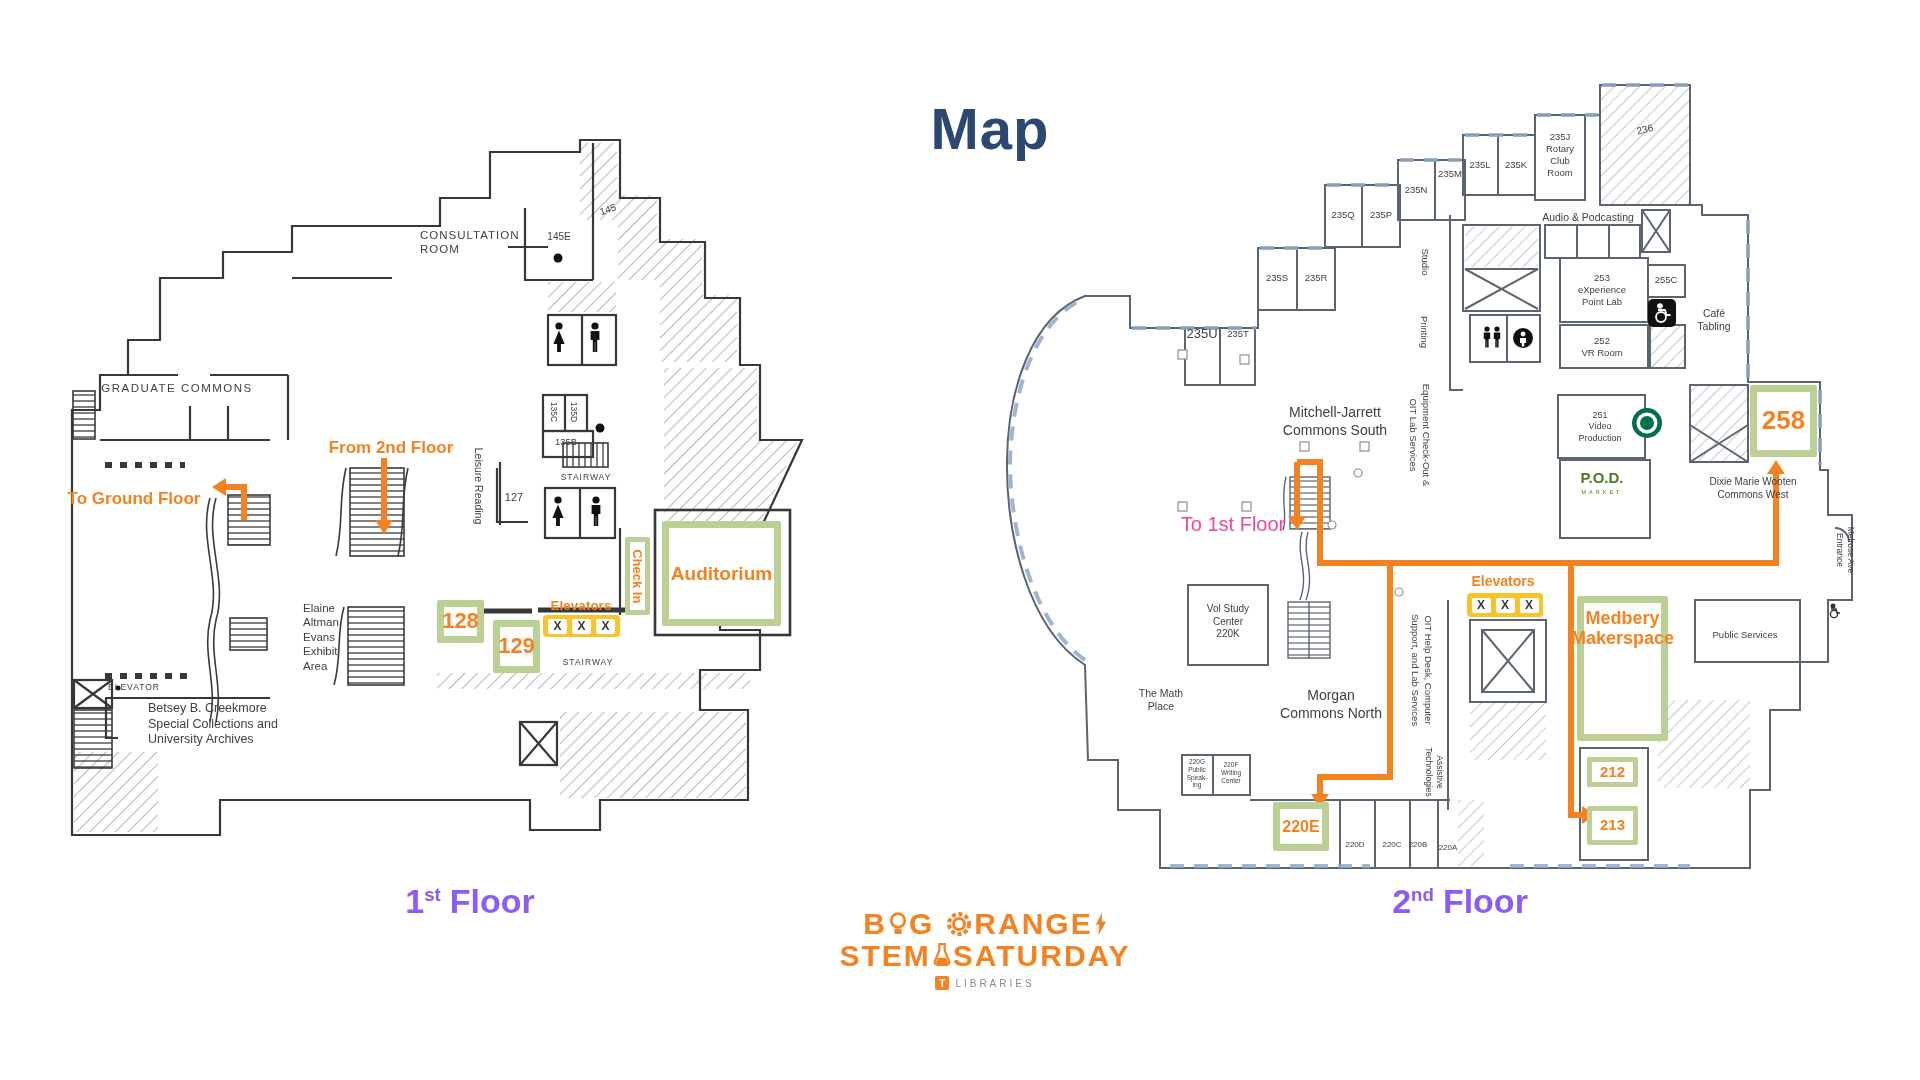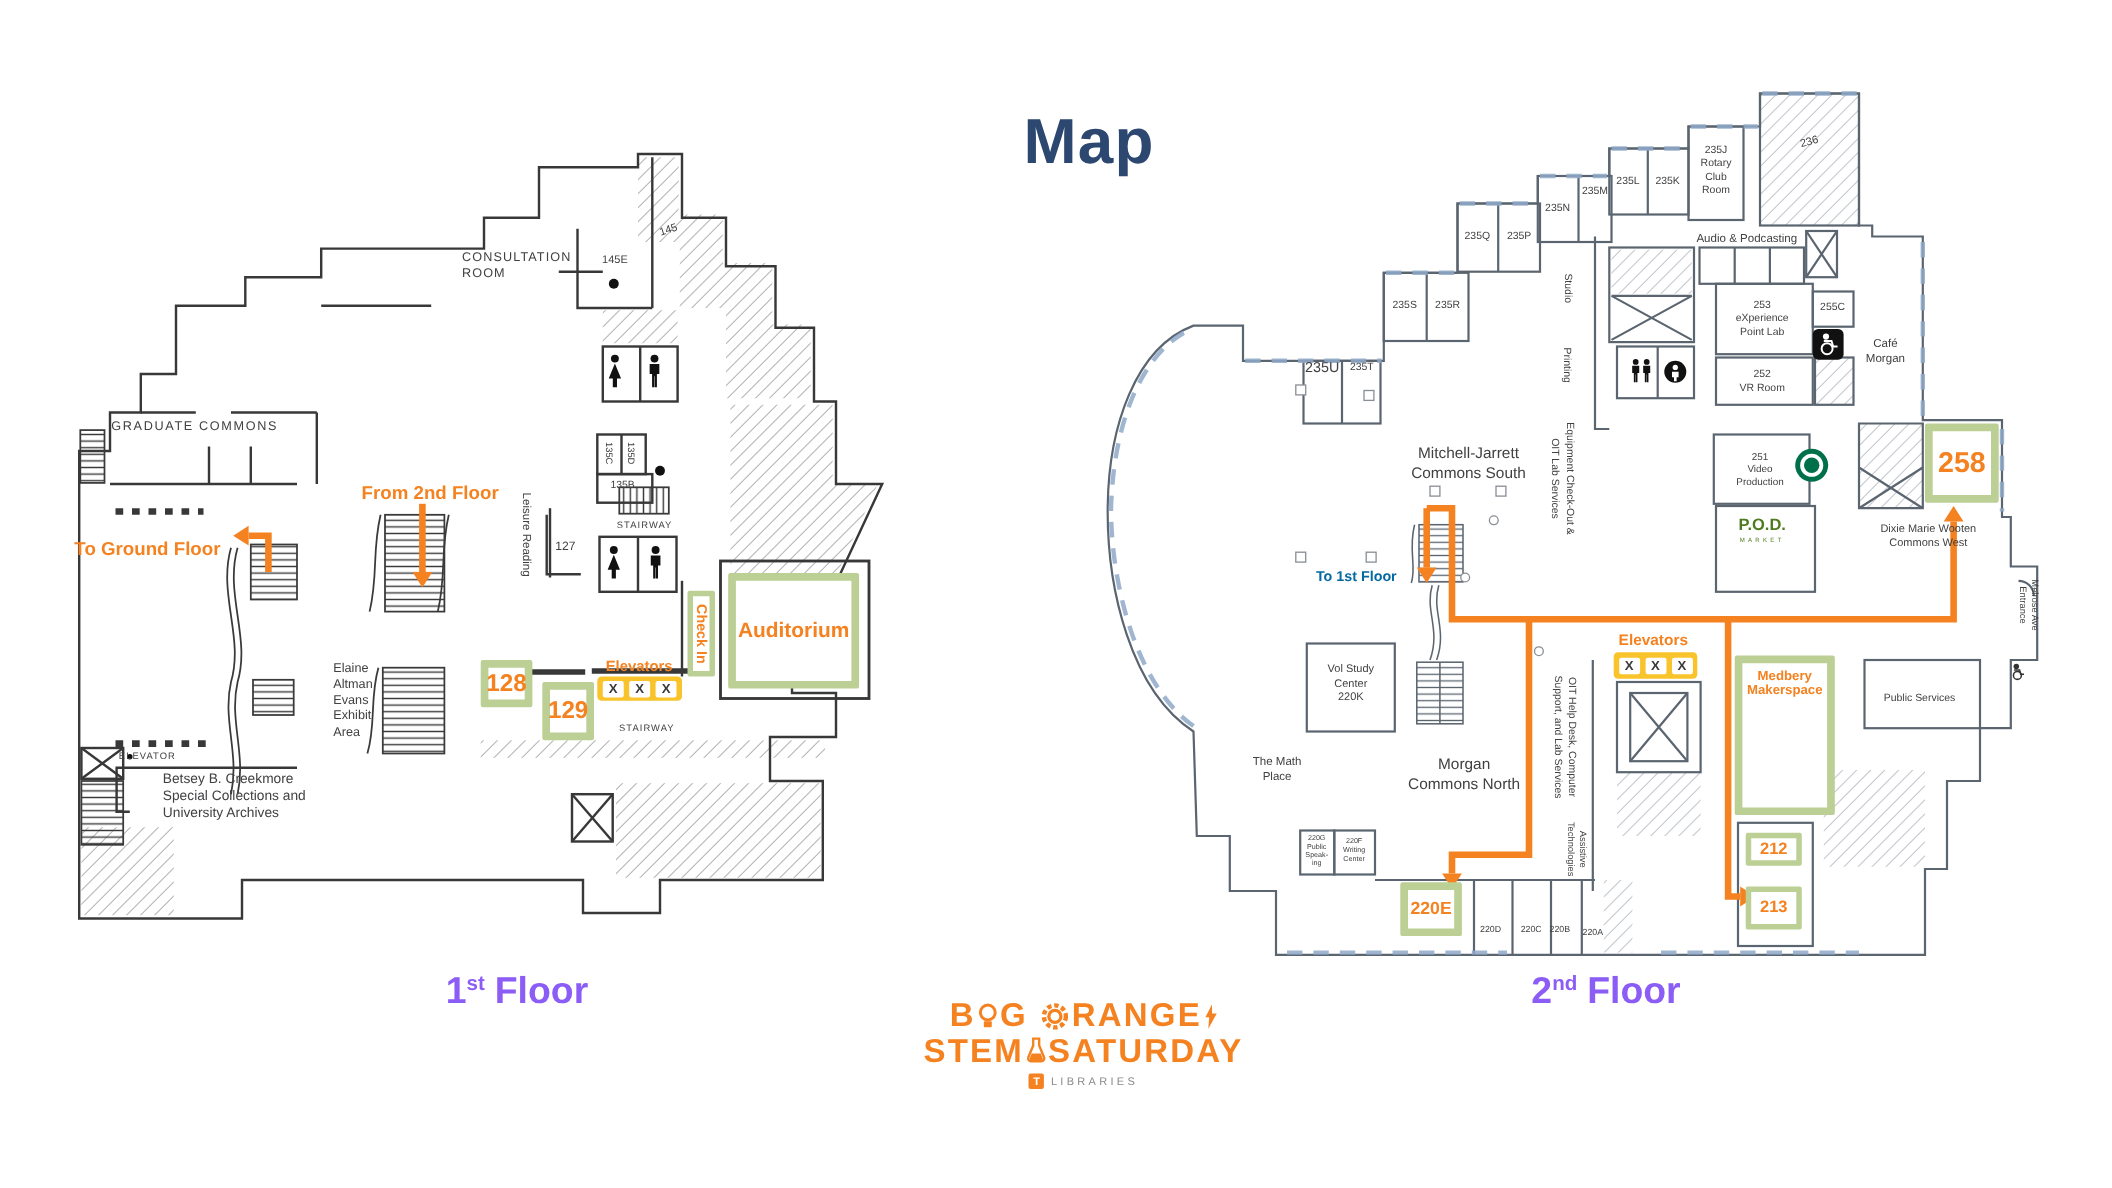"Café" div.lbl { text: Morgan -> Tabling }
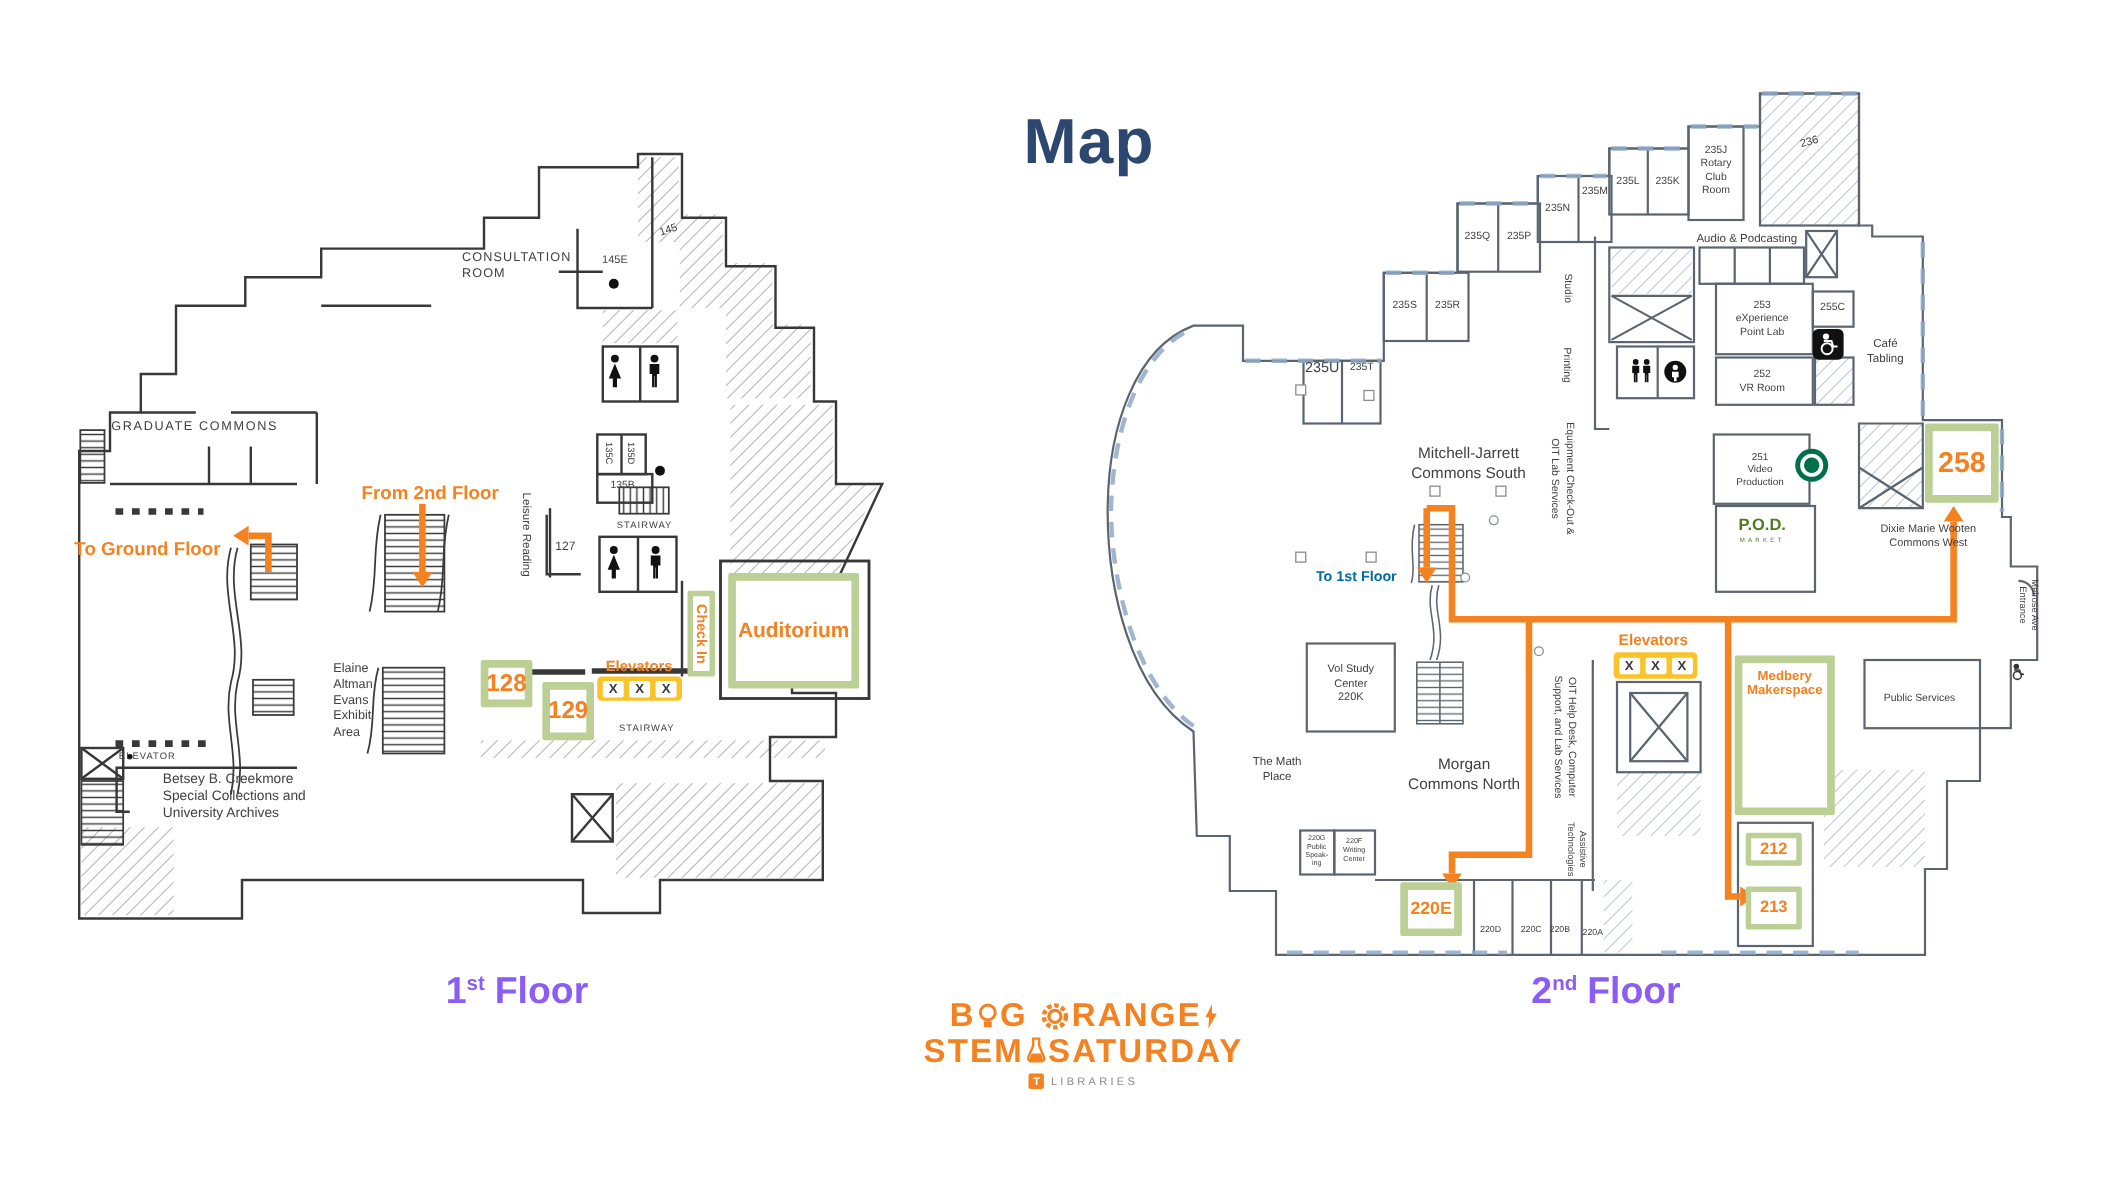"To 1st Floor" div.lbl { color: #0369a1 -> #ec4899; font-size: 13px -> 20px; font-weight: bold -> normal }
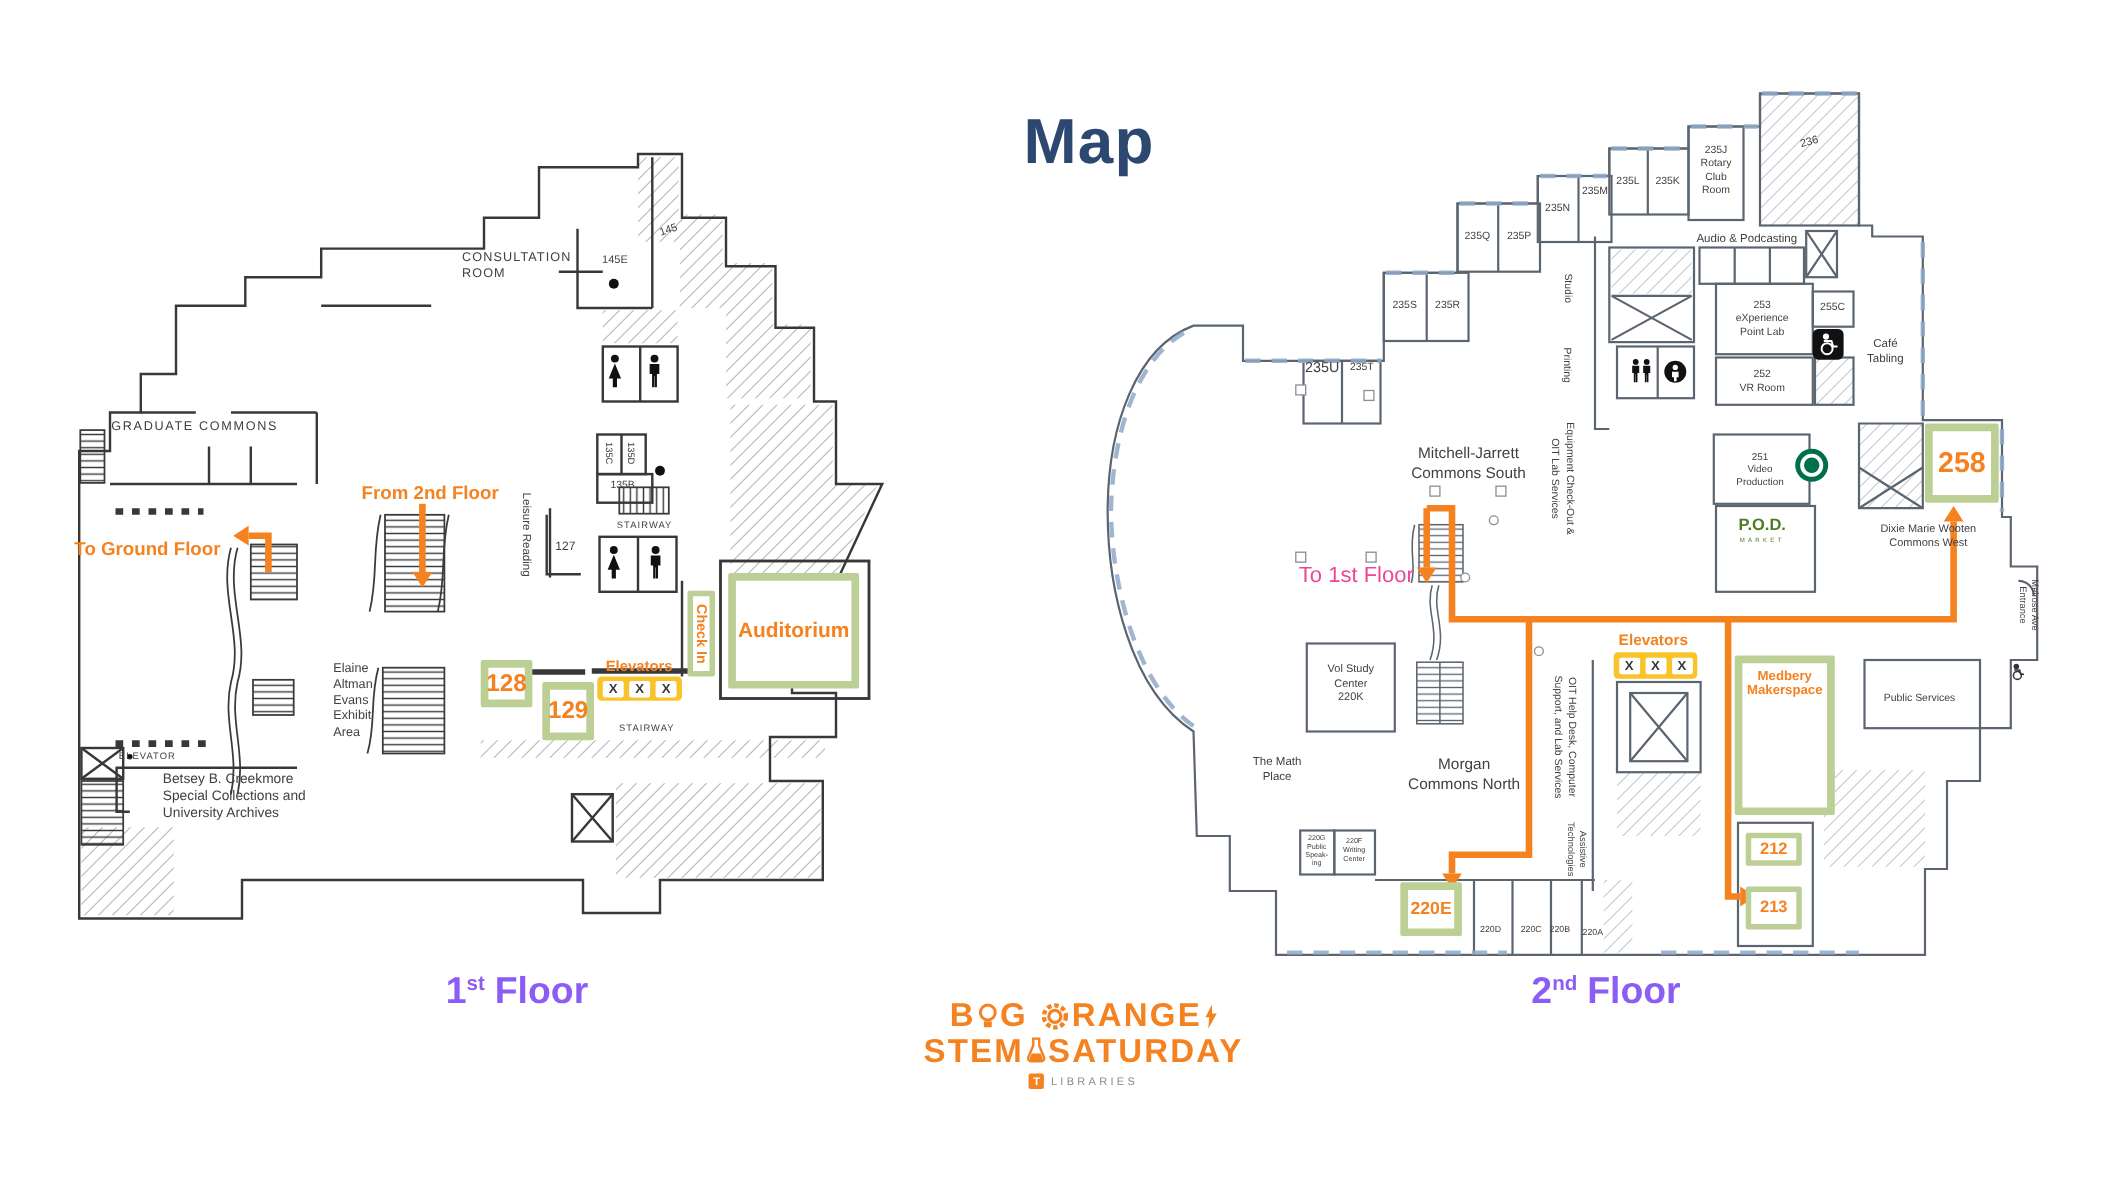"Medbery" span { font-size: 12px -> 18px }
